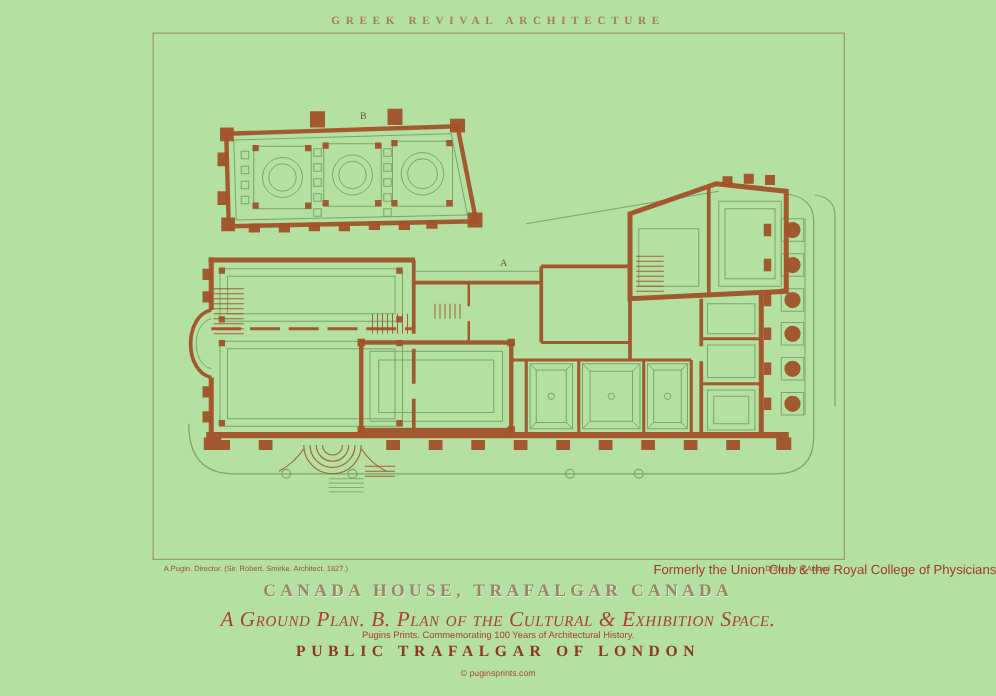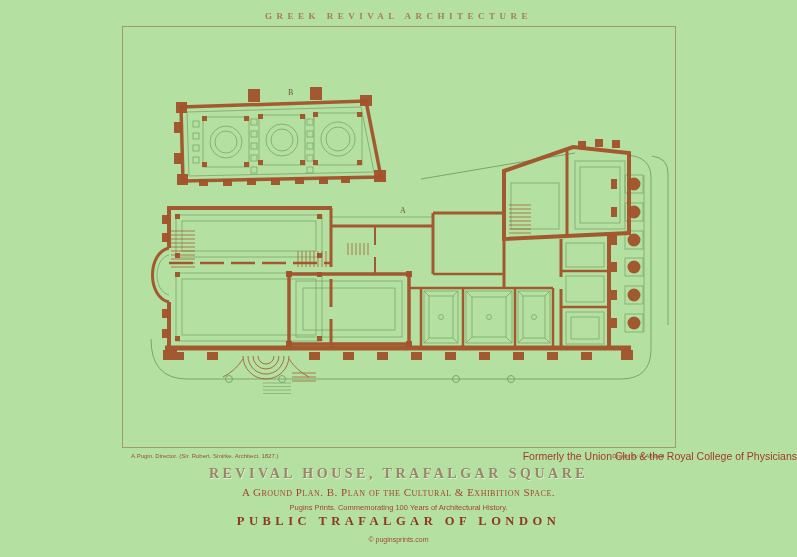"REVIVAL HOUSE, TRAFALGAR SQUARE" div.main-title { text: REVIVAL HOUSE, TRAFALGAR SQUARE -> CANADA HOUSE, TRAFALGAR CANADA }
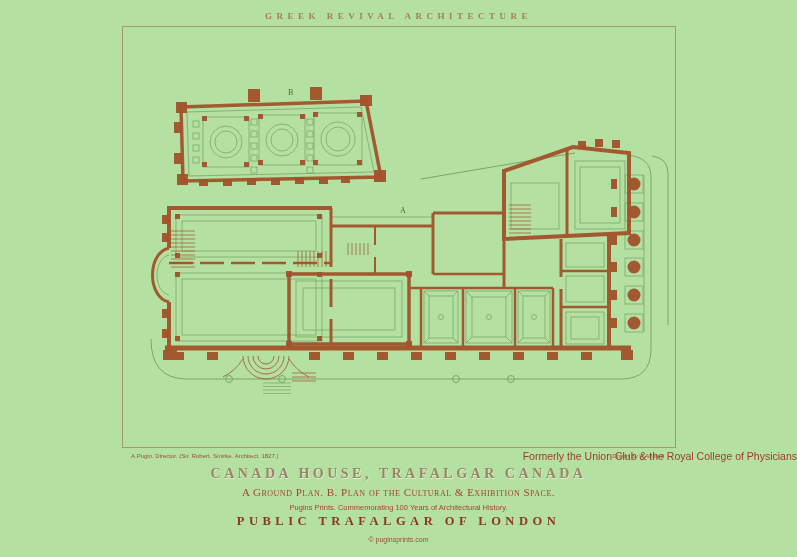"A Ground Plan. B. Plan" .plan-key { font-size: 11px -> 17px; font-style: none -> italic }
